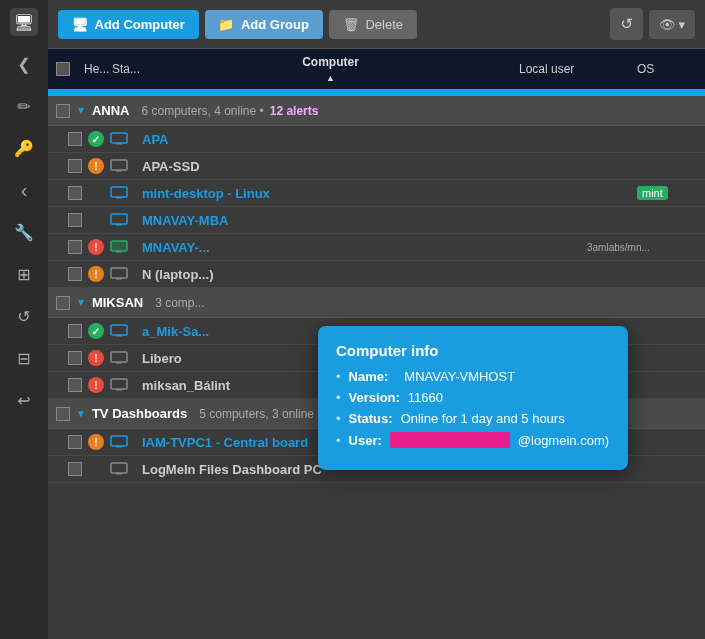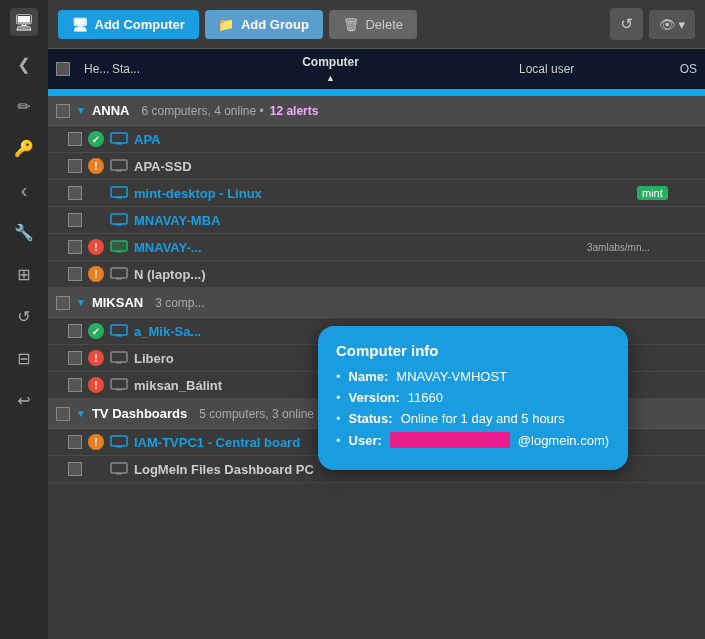"OS" .col-os { text-align: right -> left }
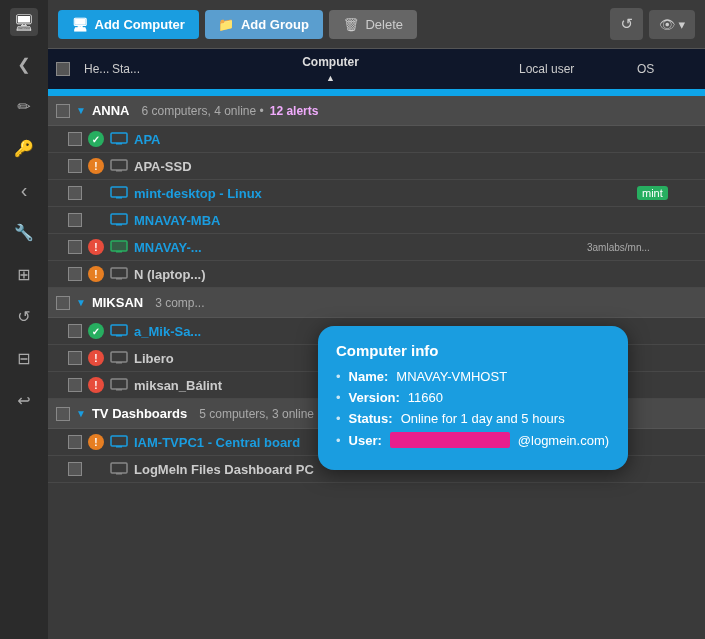"APA" .computer-name { margin-left: none -> 8px }
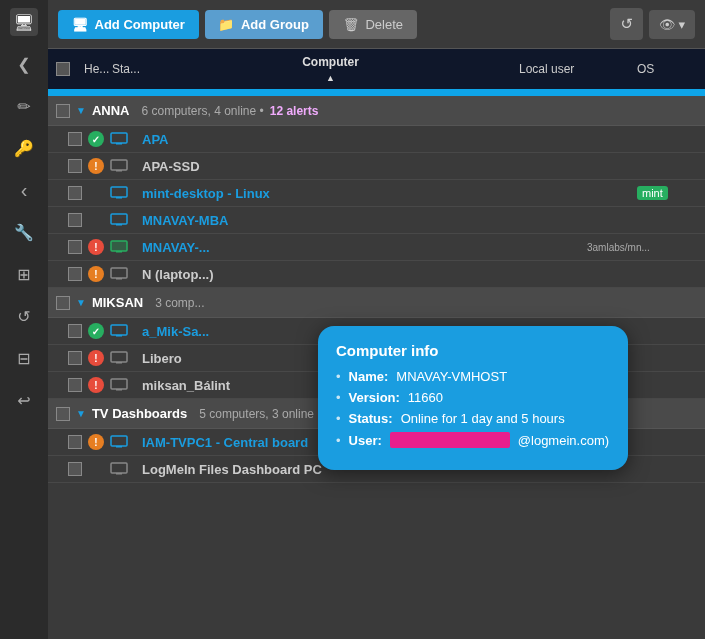"Computer info" .tooltip-popup { border-radius: 16px -> 8px }
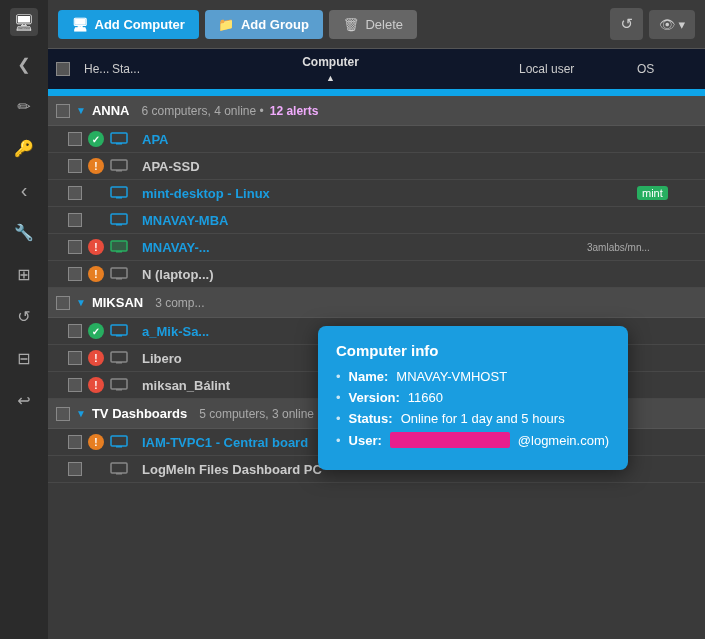"MNAVAY-VMHOST" span.tooltip-val { margin-left: 4px -> 12px }
